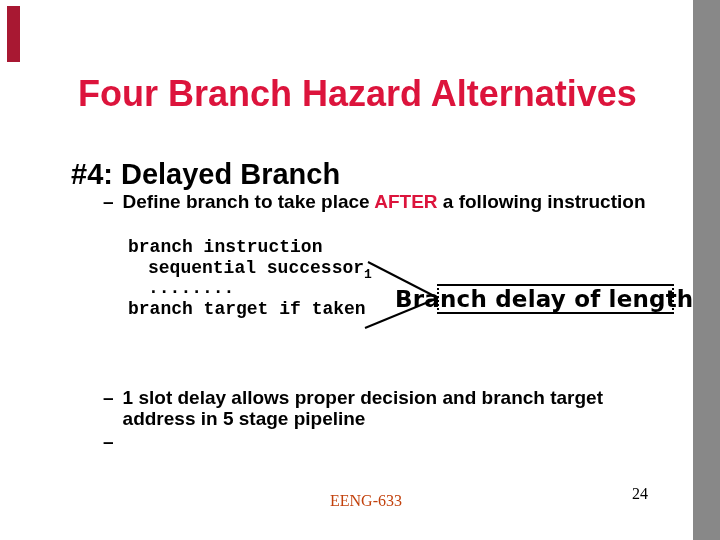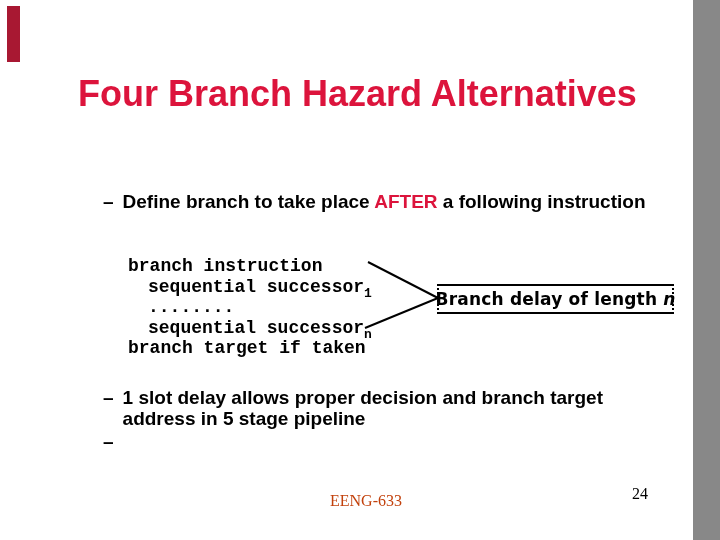"#4: Delayed Branch" div.heading { html: none -> <div>#4: Delayed Branch</div> }
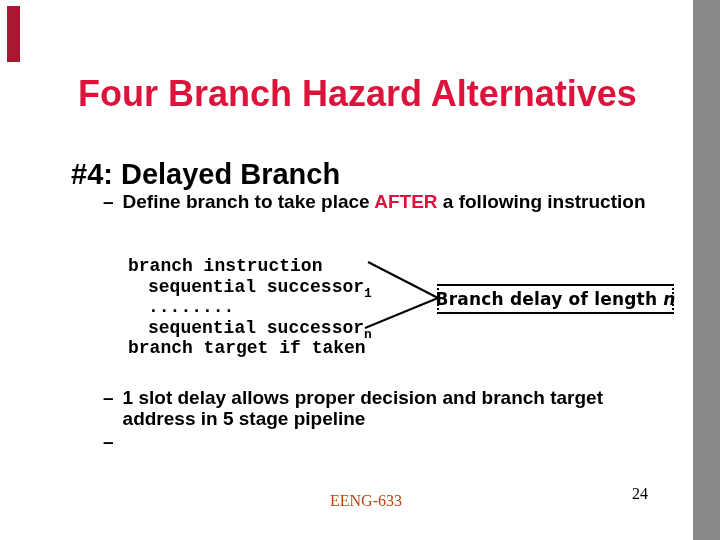"branch instruction" .code { margin-top: 19px -> none }
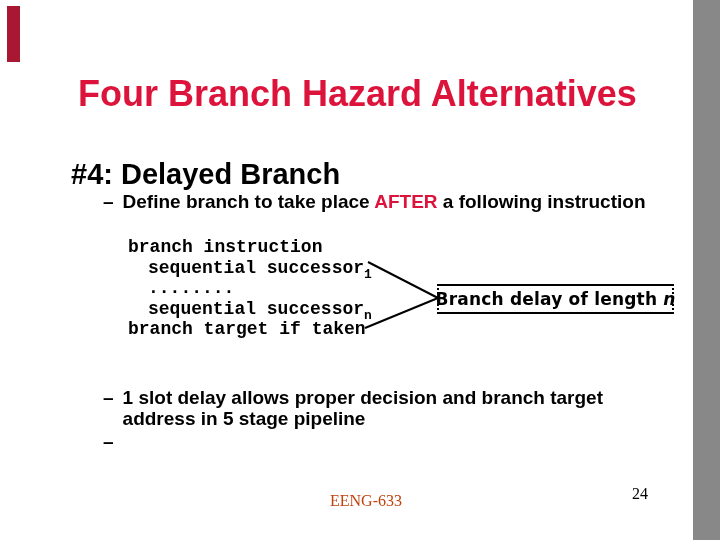"sequential successorn" div.indent { html: <div><span>sequential successor</span><sub>n</sub></div> -> none }
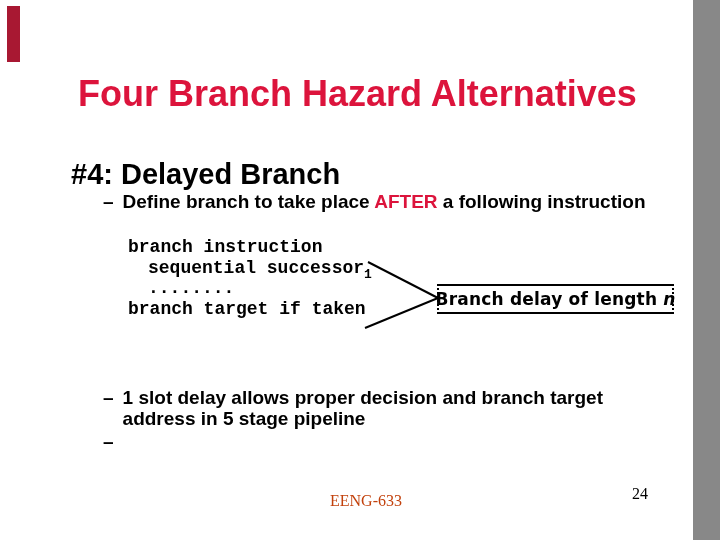"Branch delay of length" .callout { font-size: 17px -> 23px }
